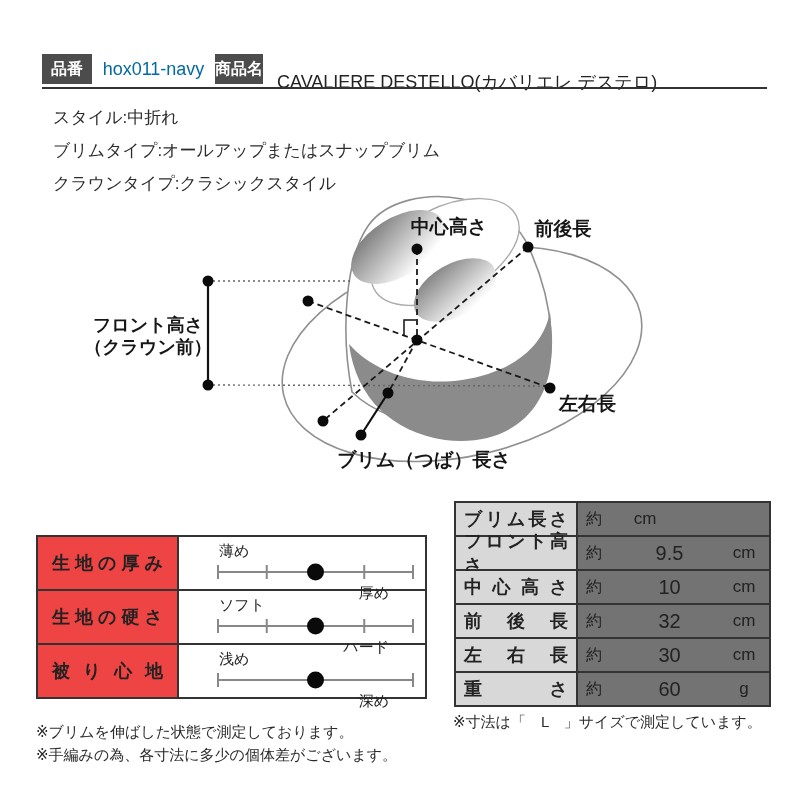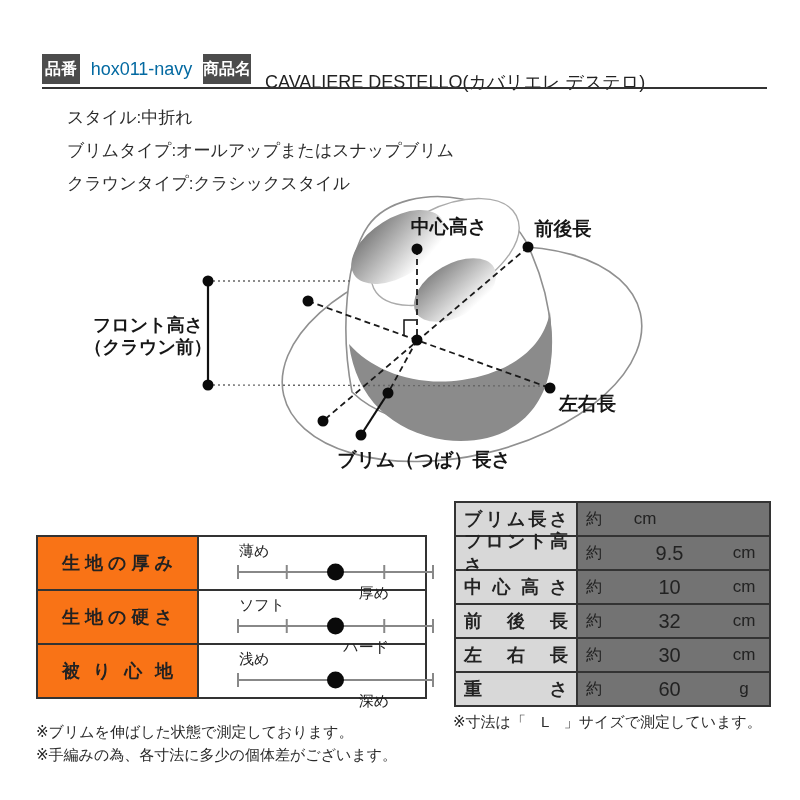"品番" .tag.t1 { width: 38px -> 50px }
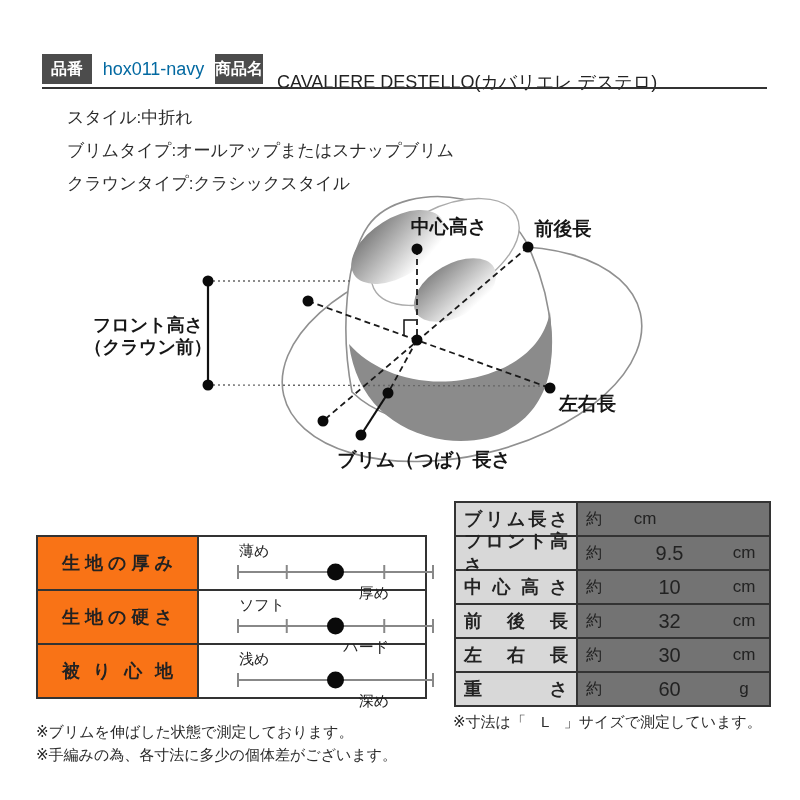"スタイル:中折れ" .specs { left: 67px -> 53px }
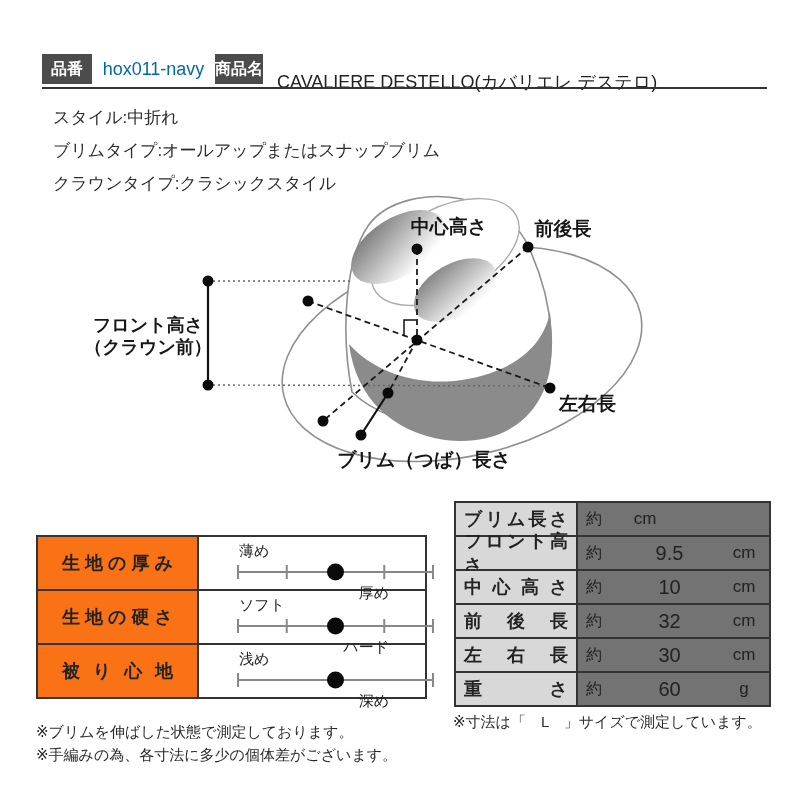"生地の厚み" .flabel { background: #f97316 -> #ef4444; padding: 0 24px -> 0 14px }
